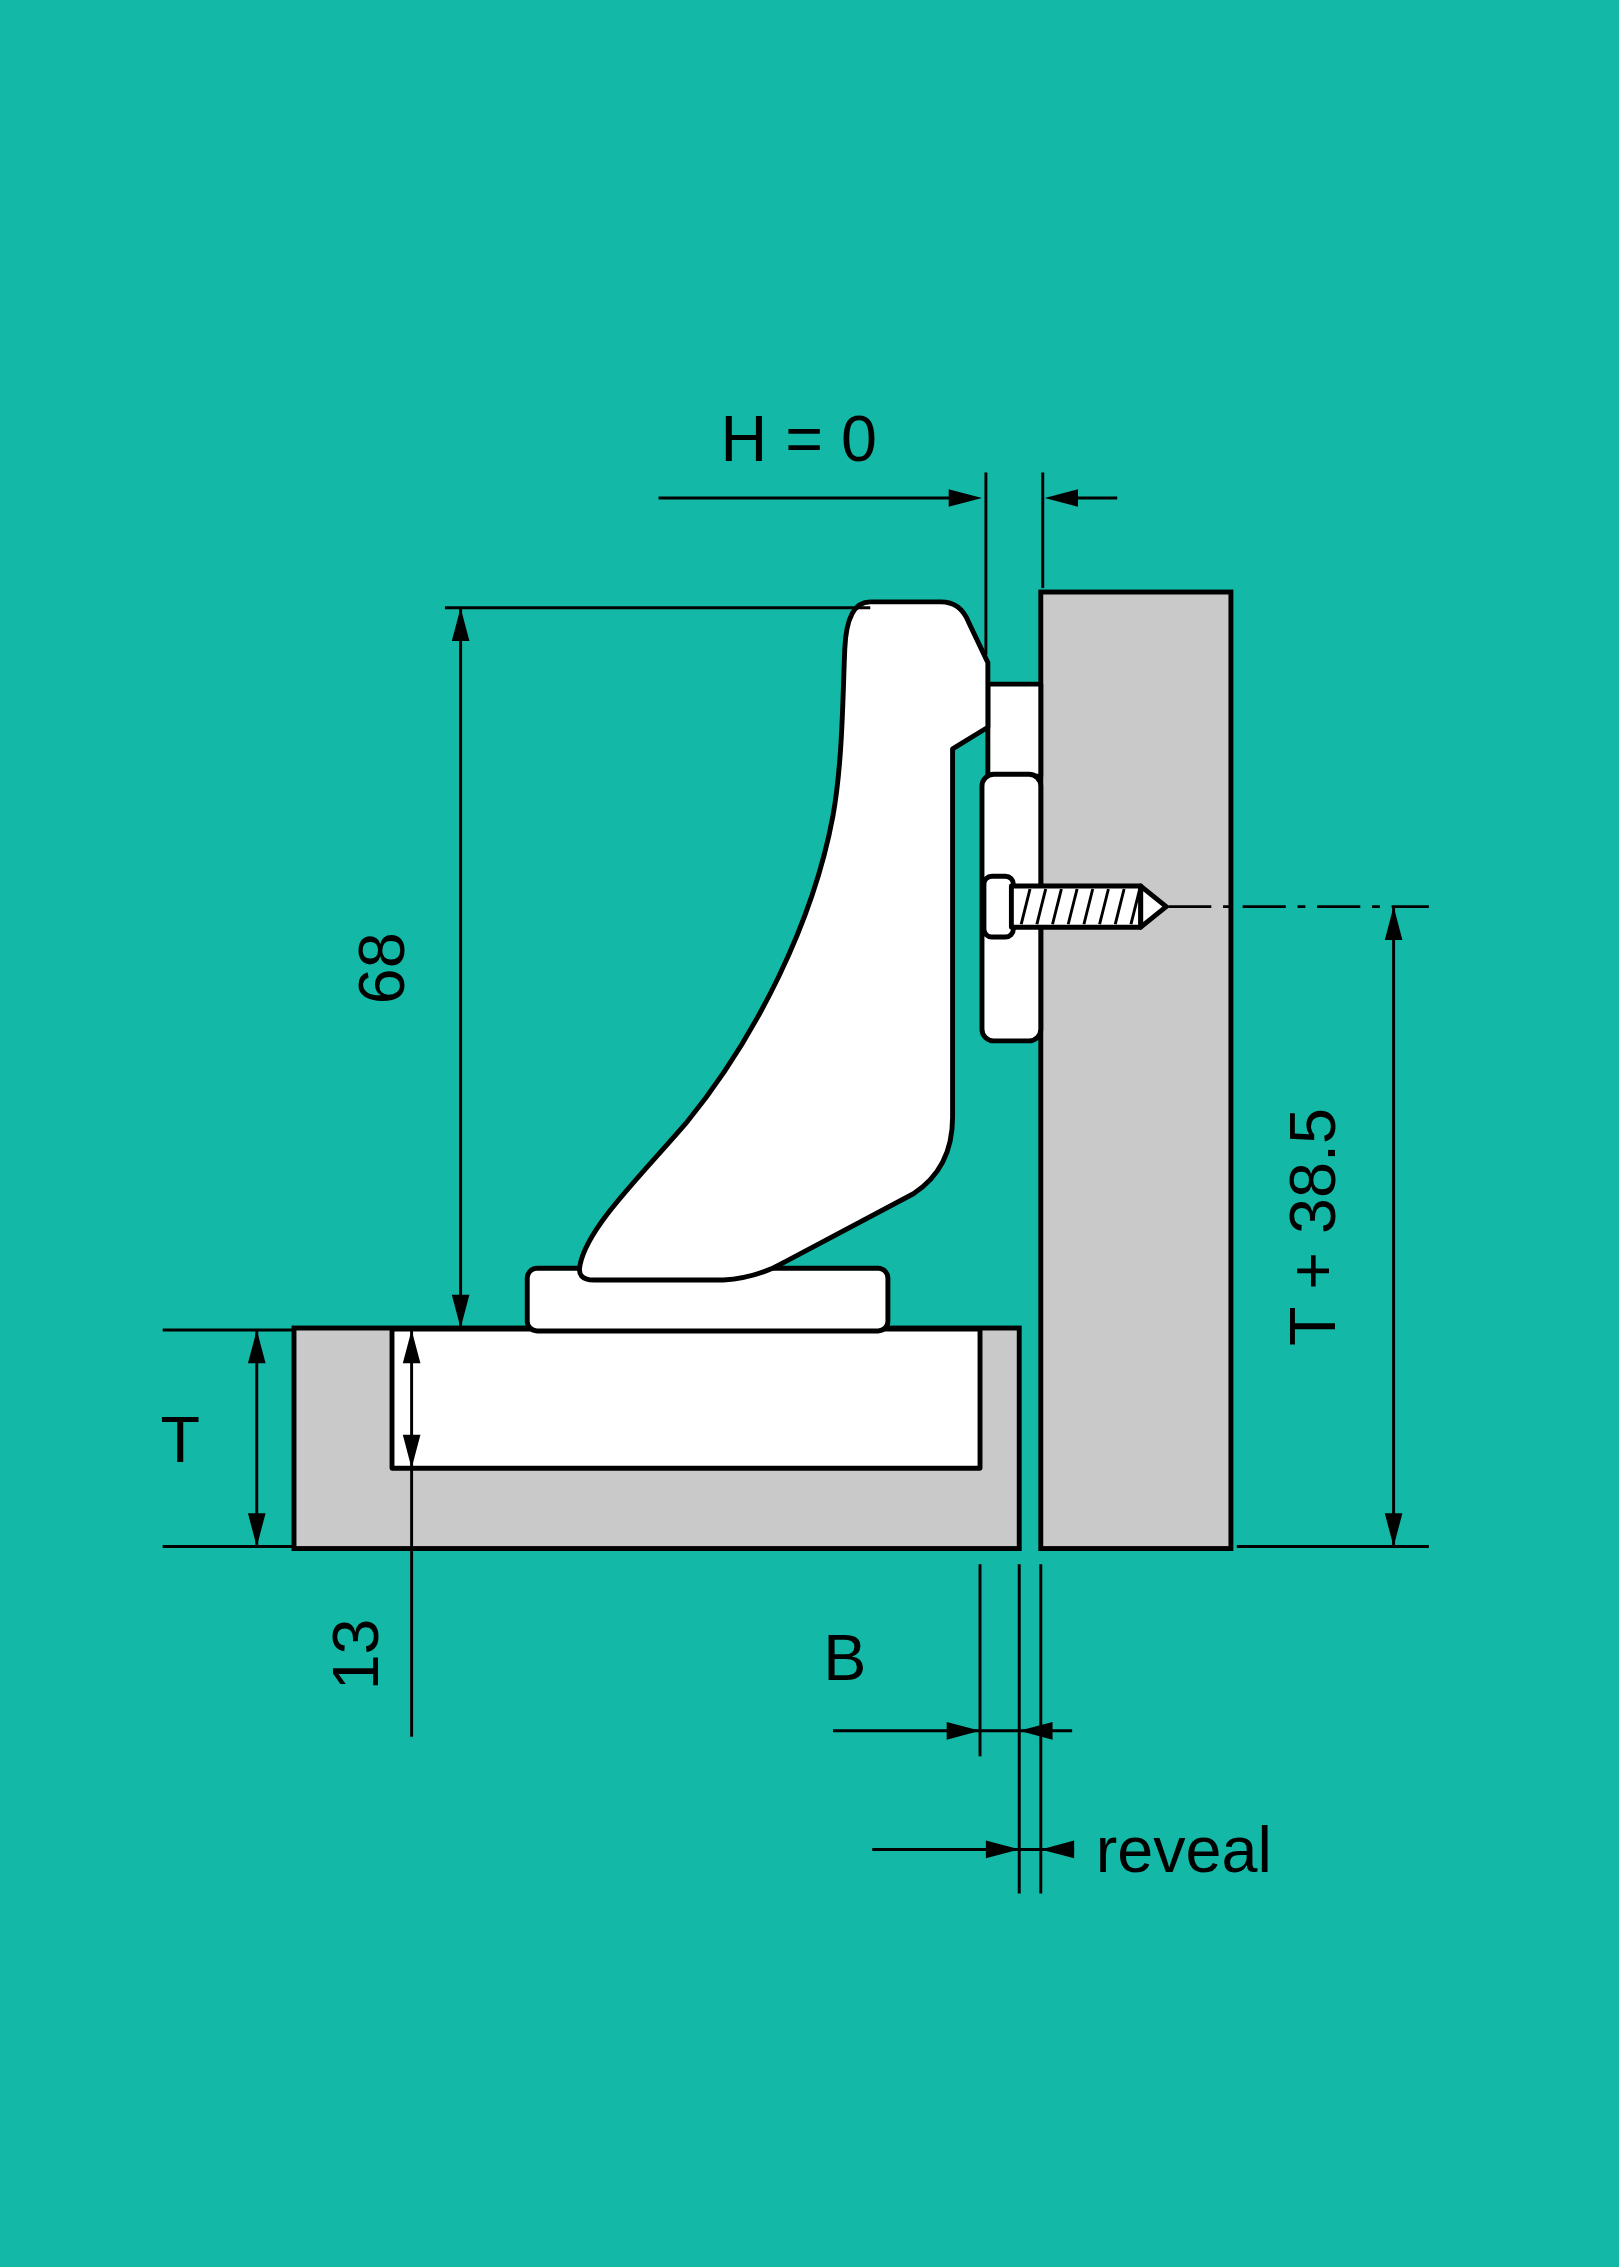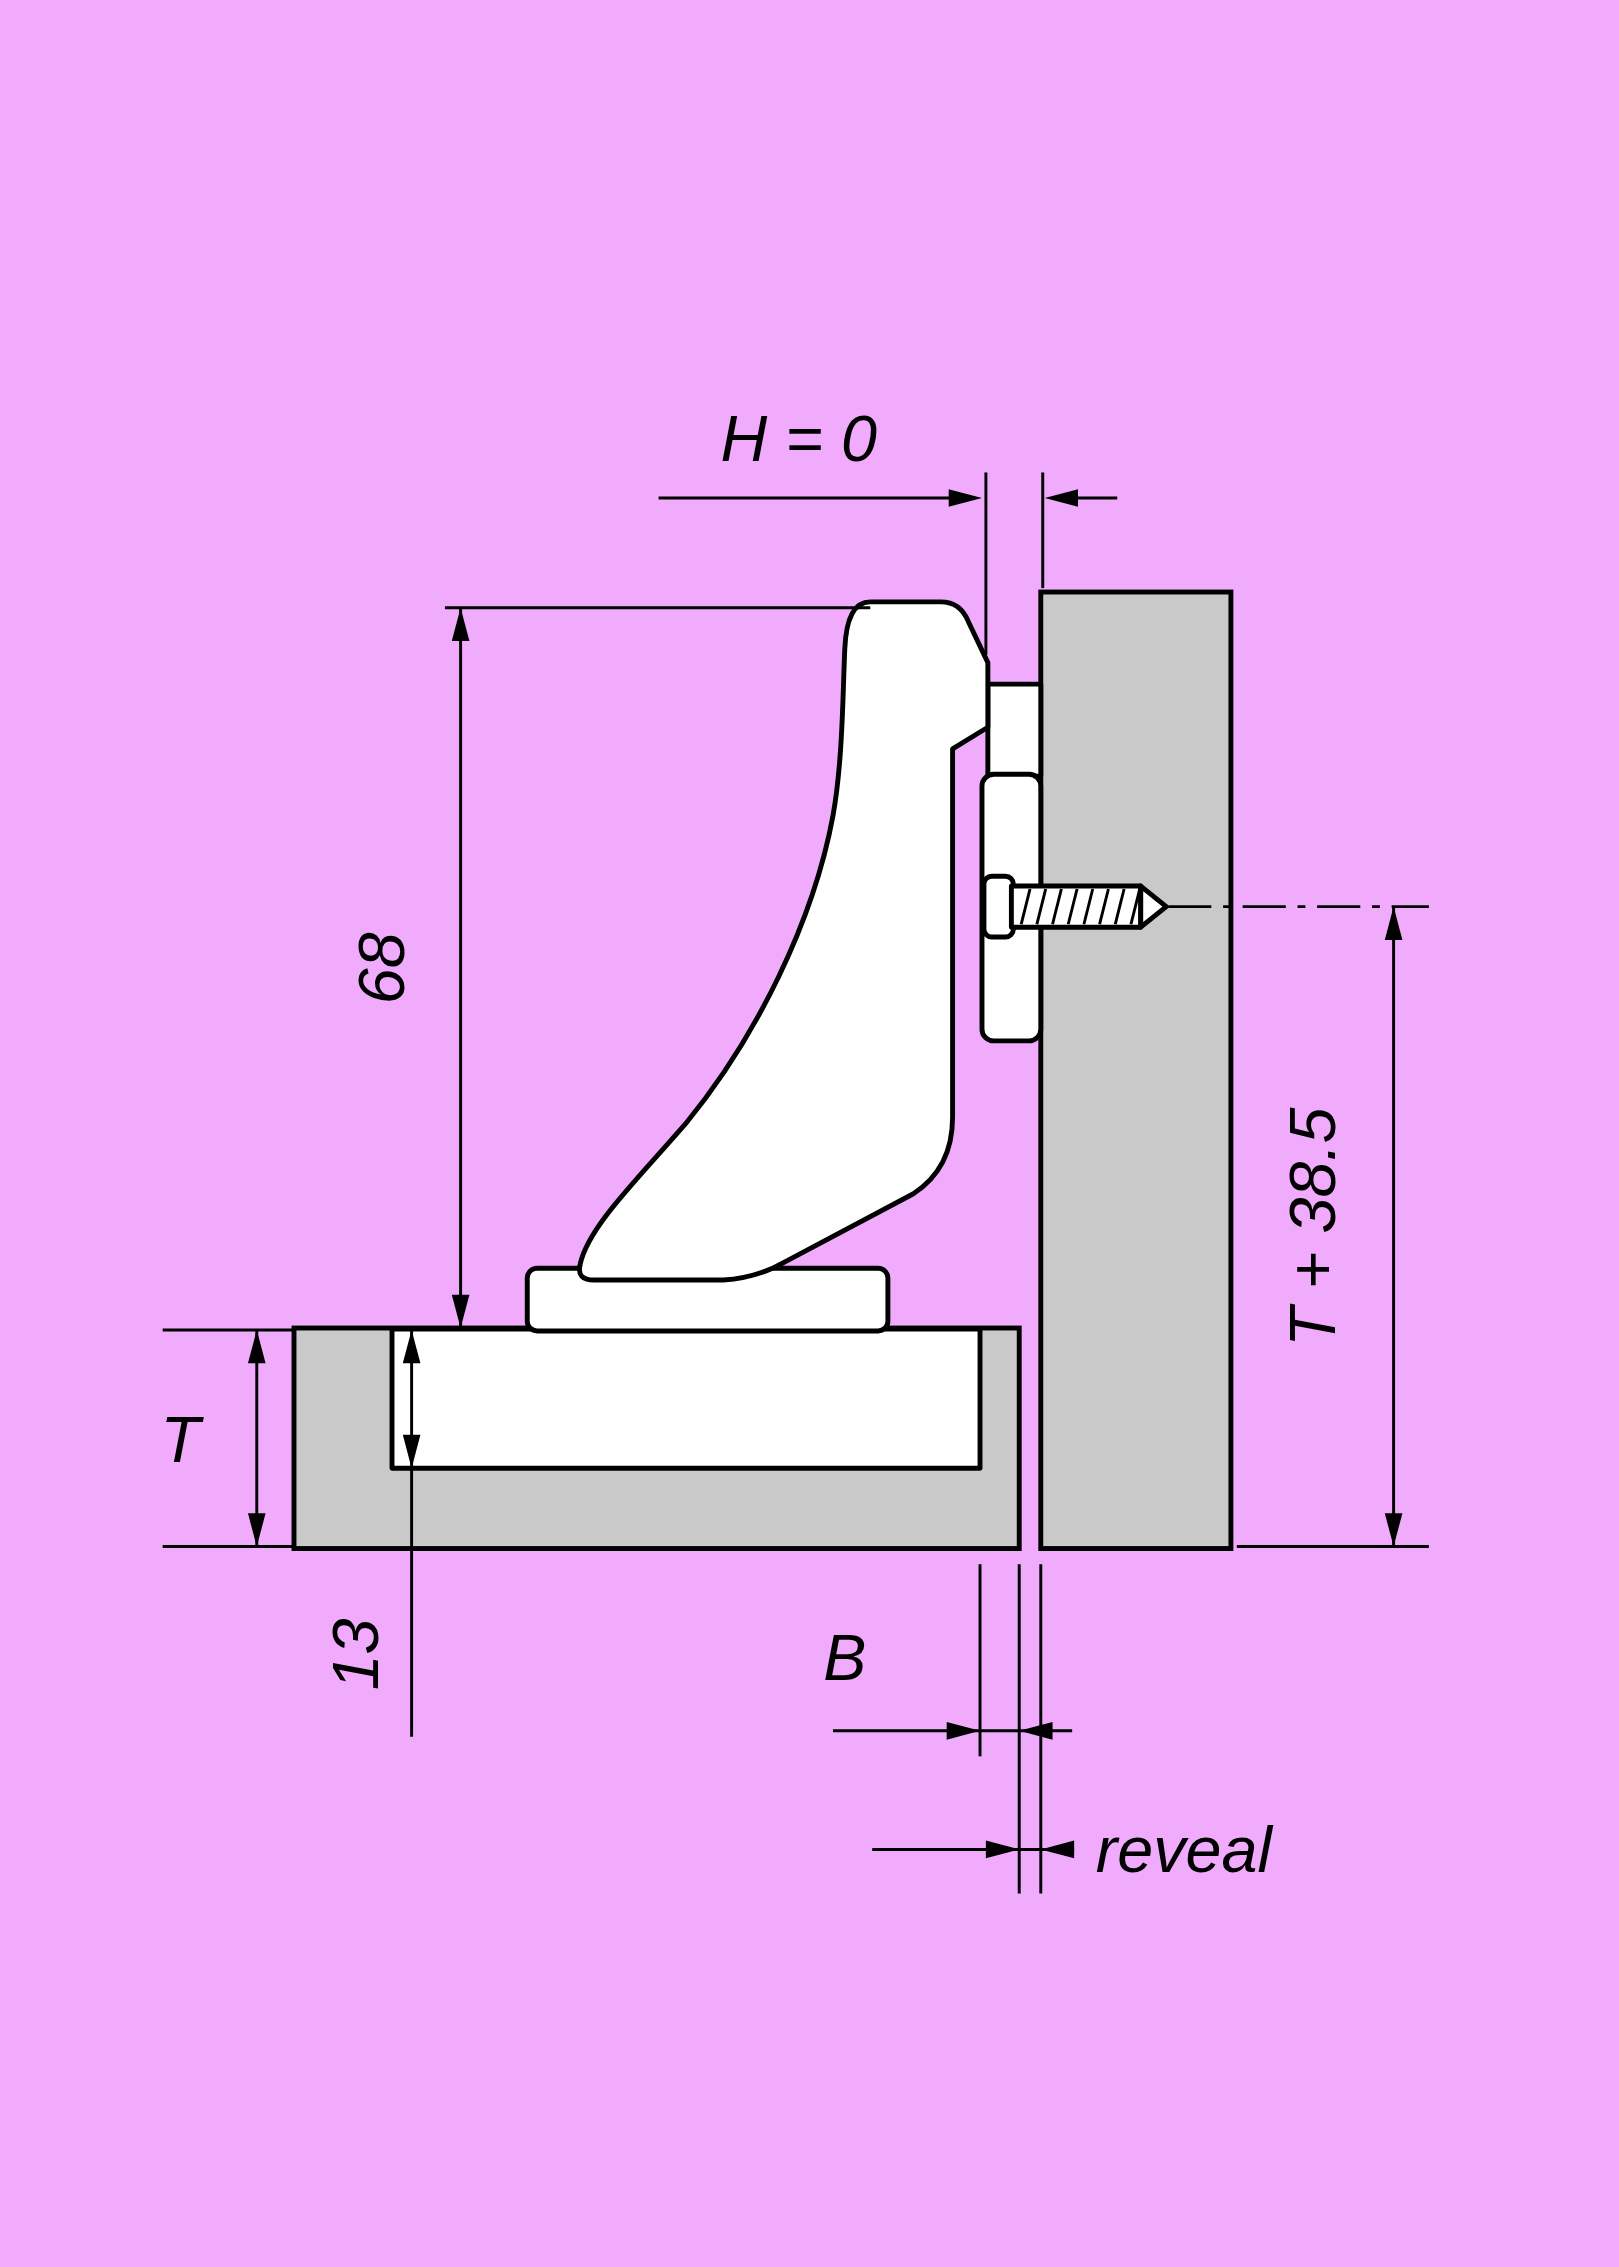"H = 0" .stage { background: #f0abfc -> #14b8a6; font-style: italic -> none }
